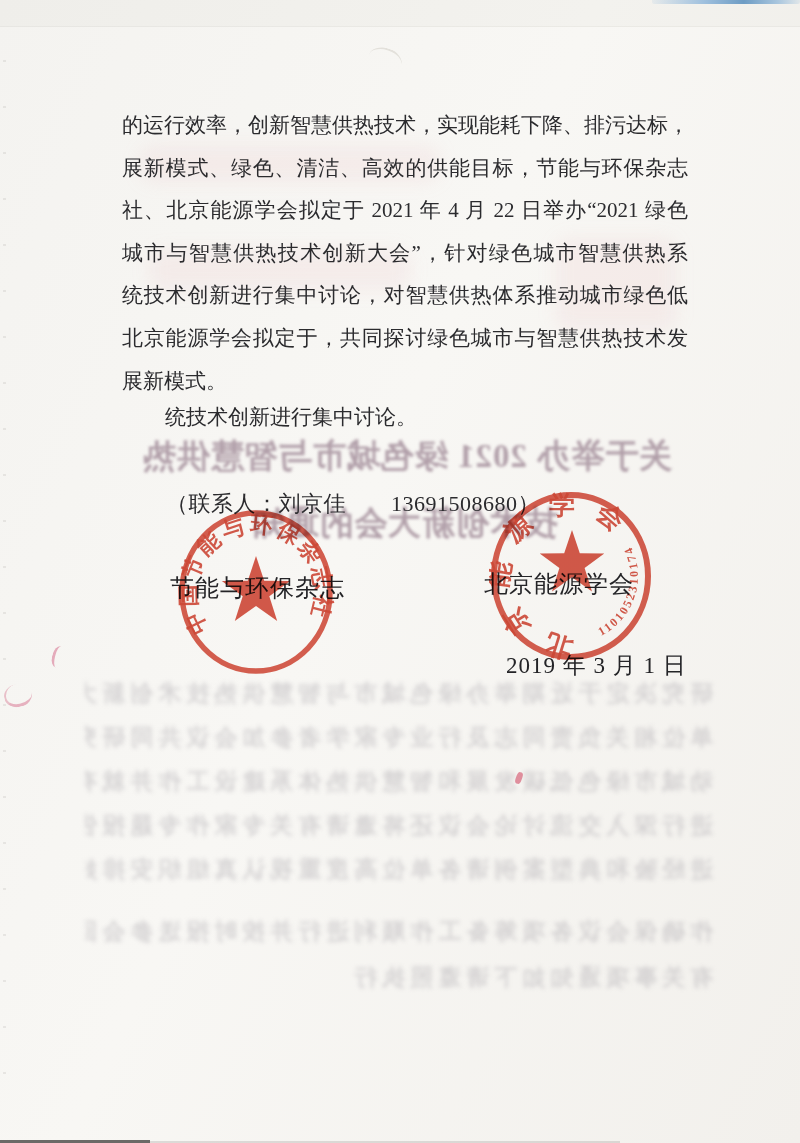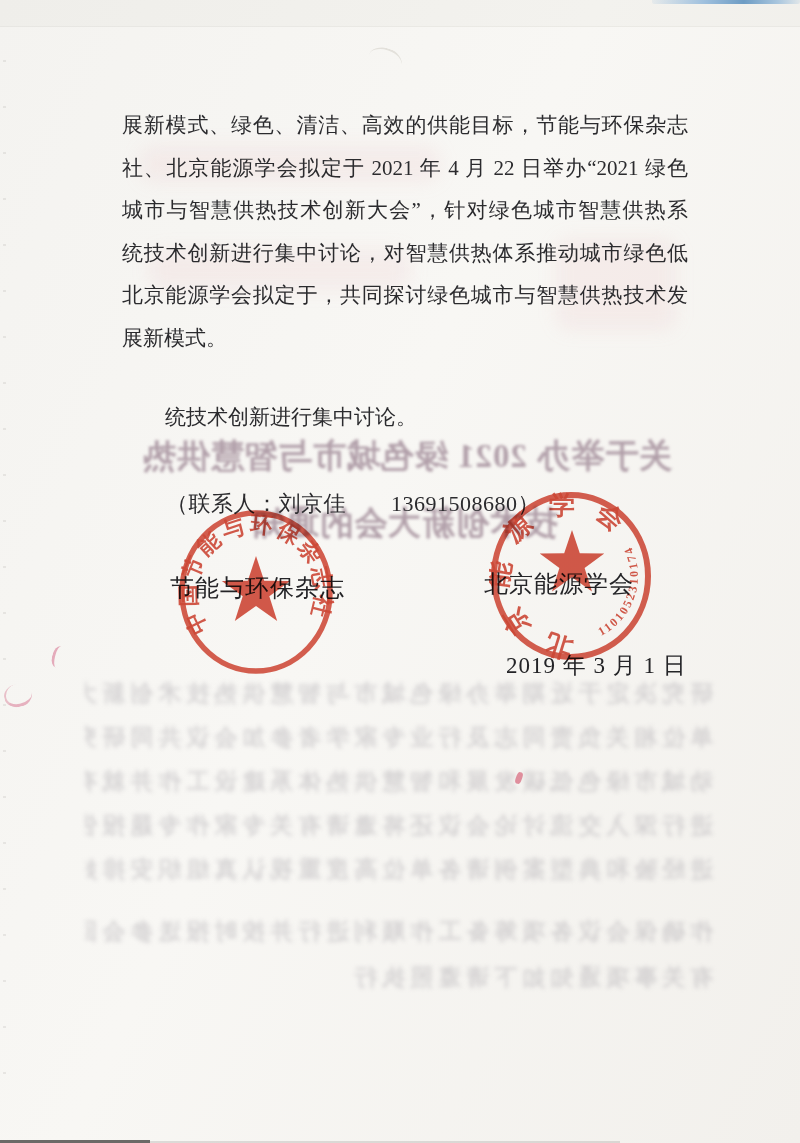"的运行效率，创新智慧供热技术，实现能耗下降、排污达标，" div.body-line { html: none -> <div>的运行效率，创新智慧供热技术，实现能耗下降、排污达标，</div> }
